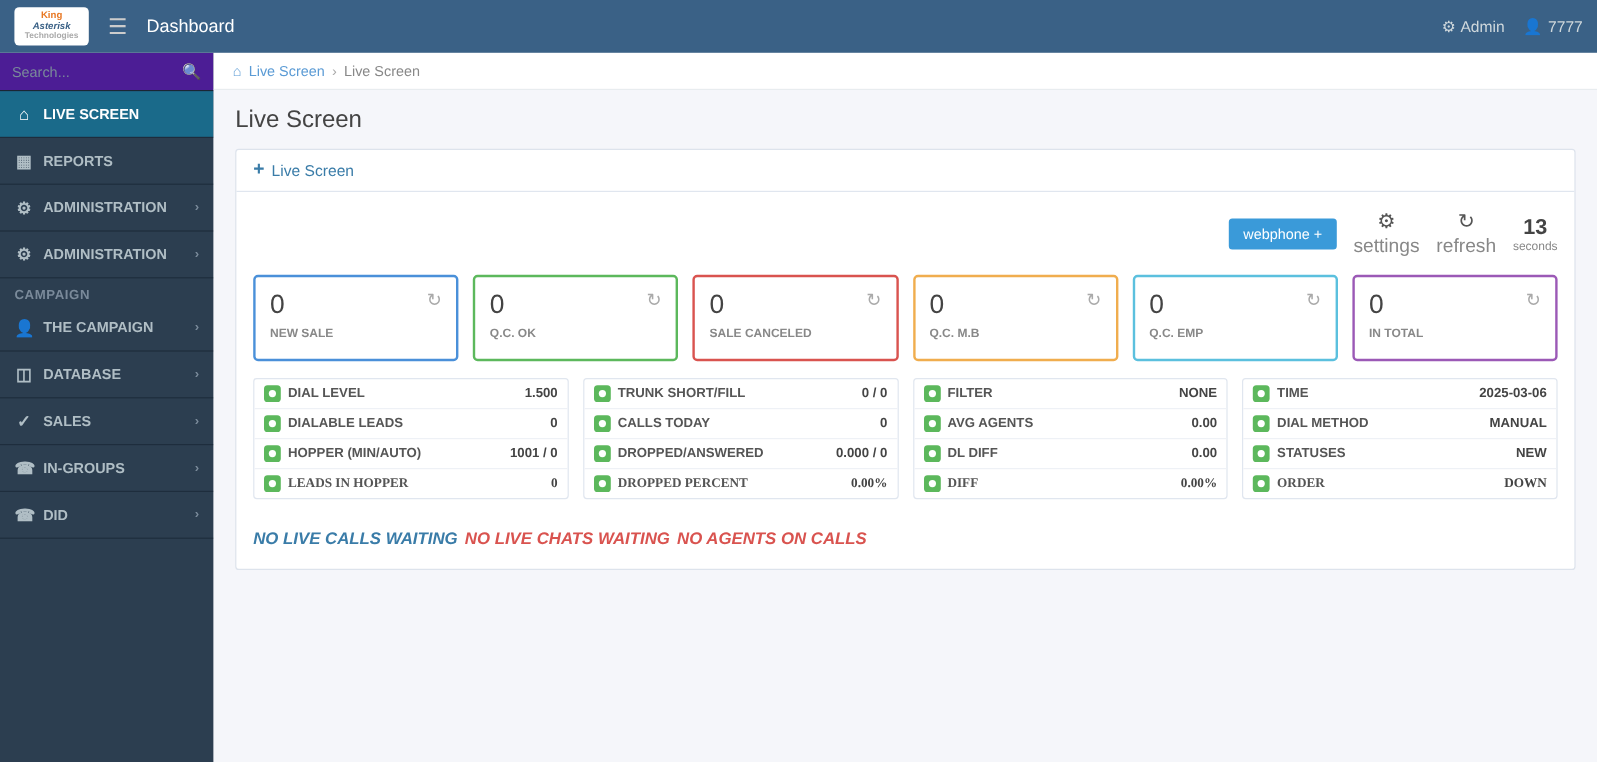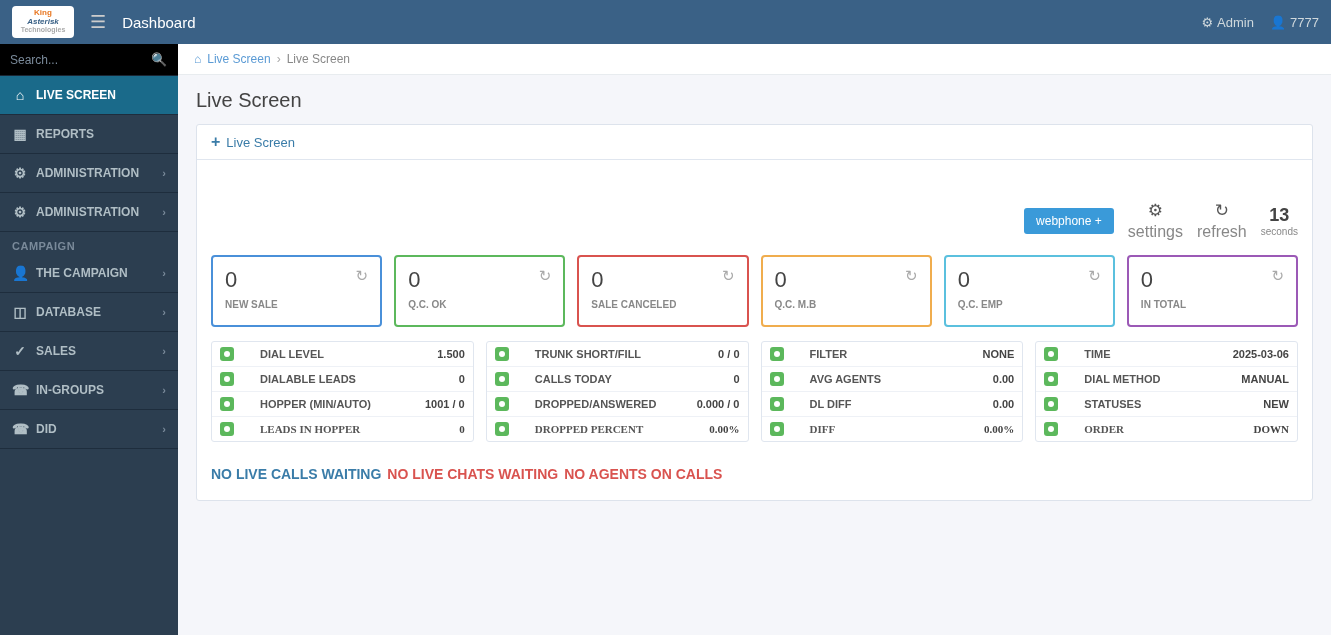"Search..." .sidebar-search { background: #000000 -> #4c1d95 }
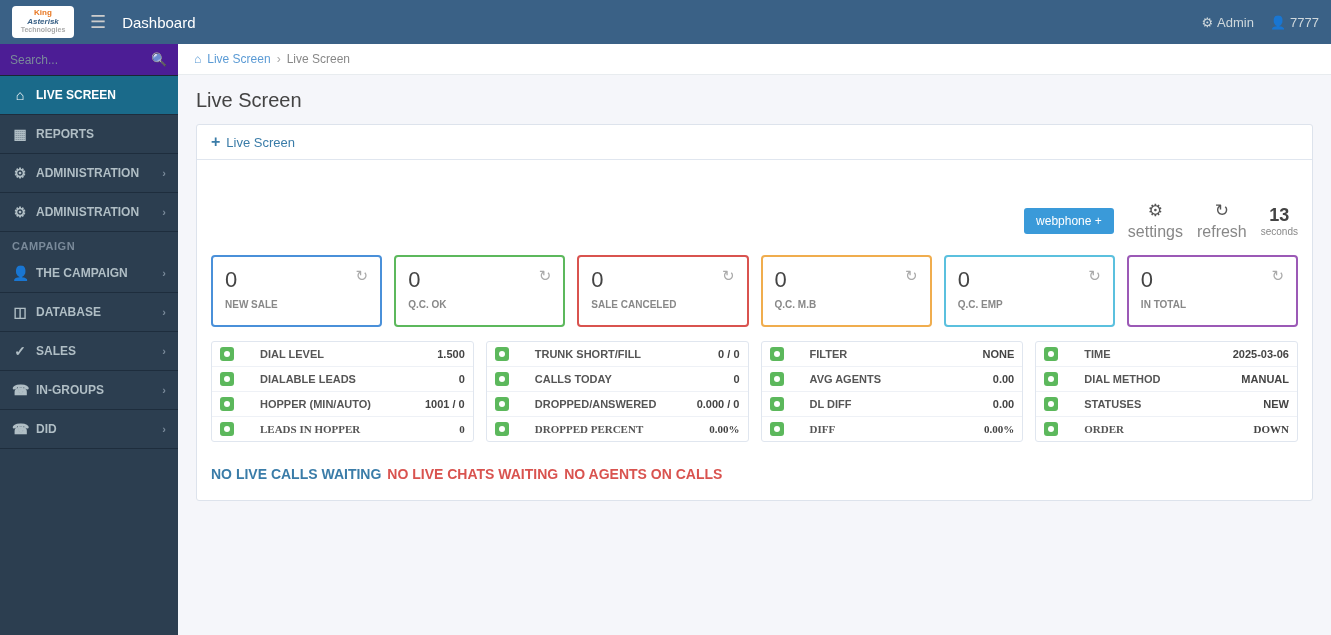"webphone +" .toolbar-row { margin-top: 26px -> none }
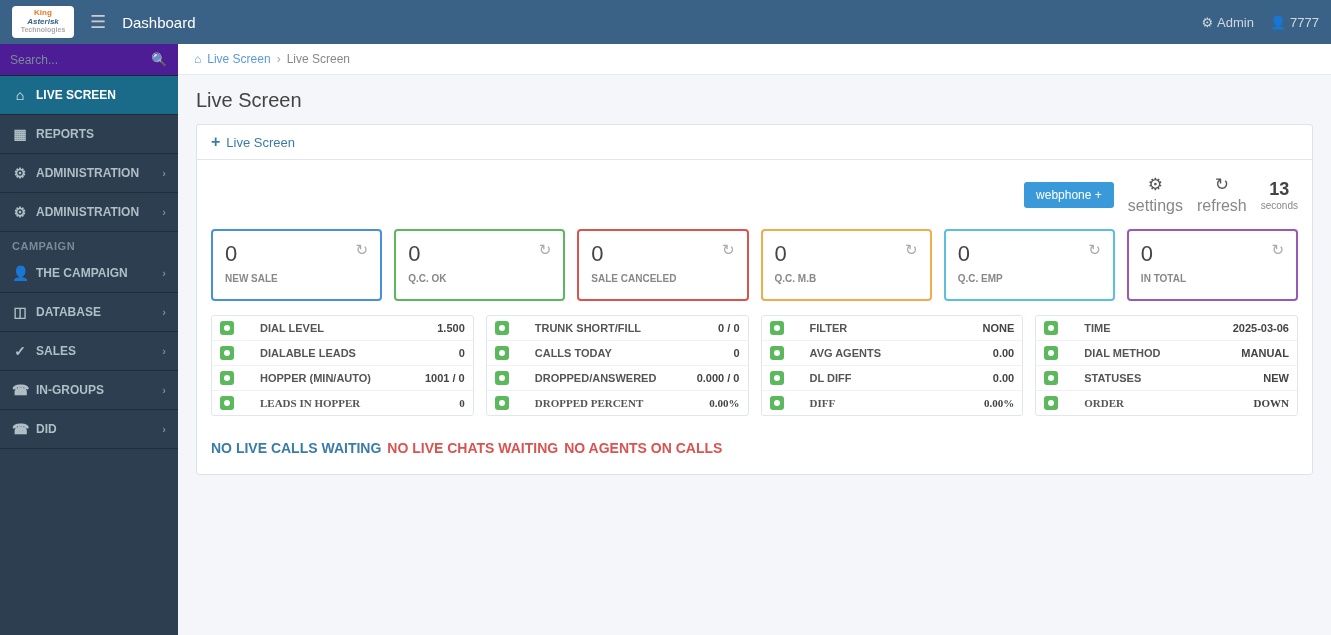"DIAL LEVEL" .info-key { margin-left: 20px -> none }
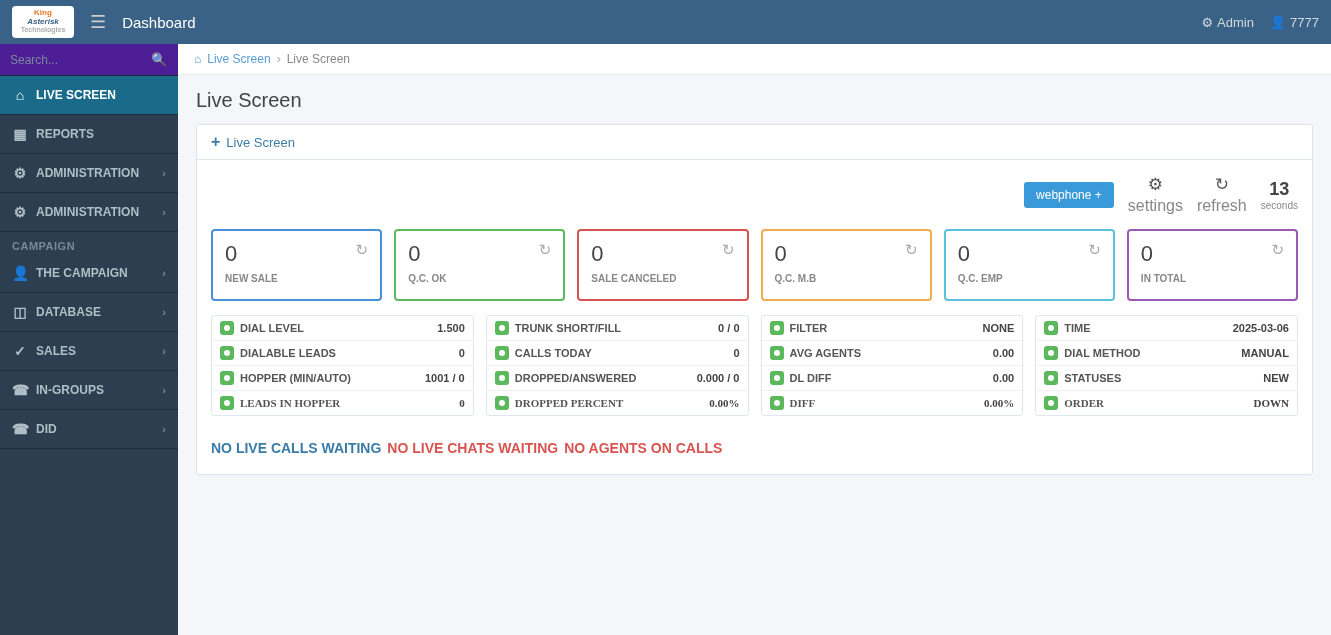"NO LIVE CALLS WAITING" .live-status-text { font-style: none -> italic }
